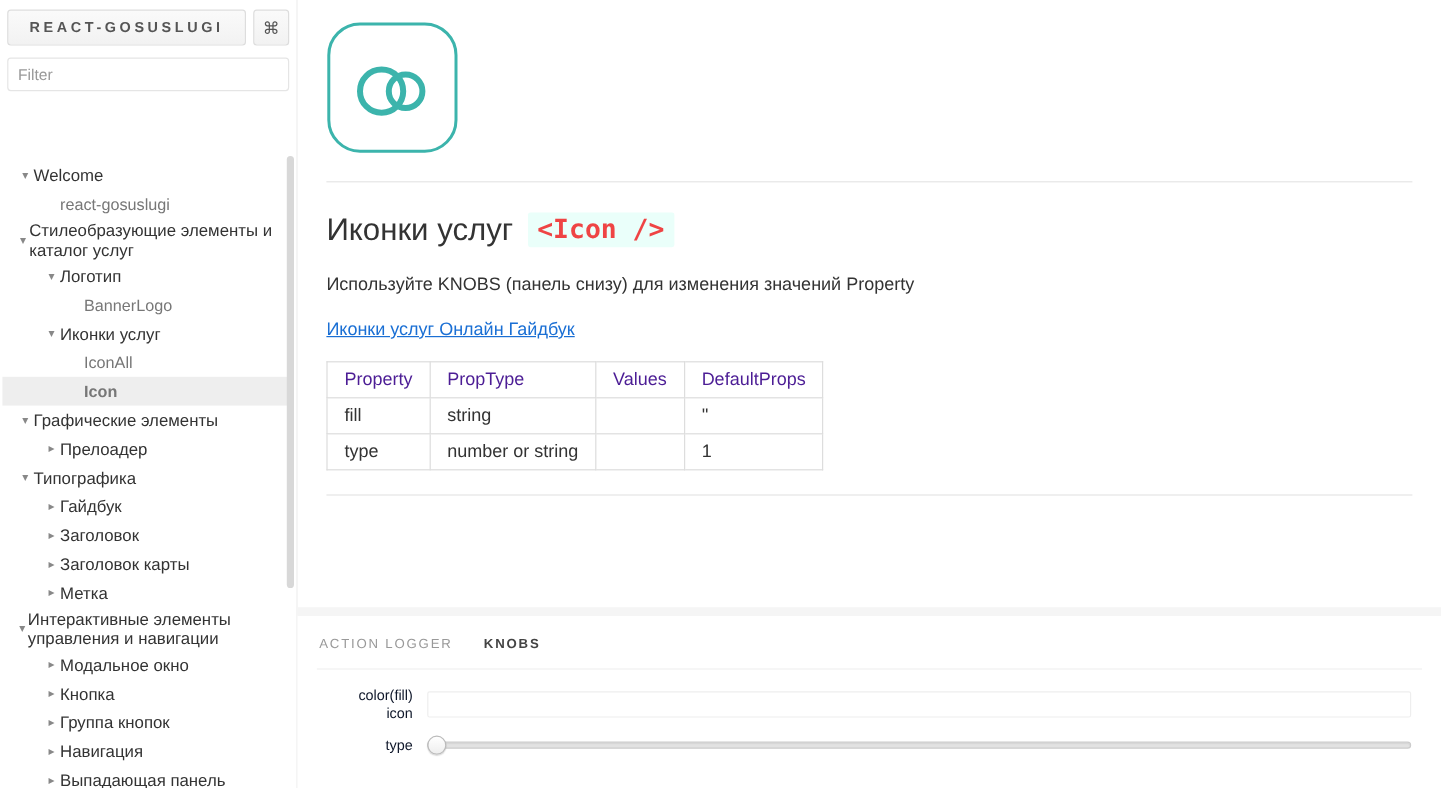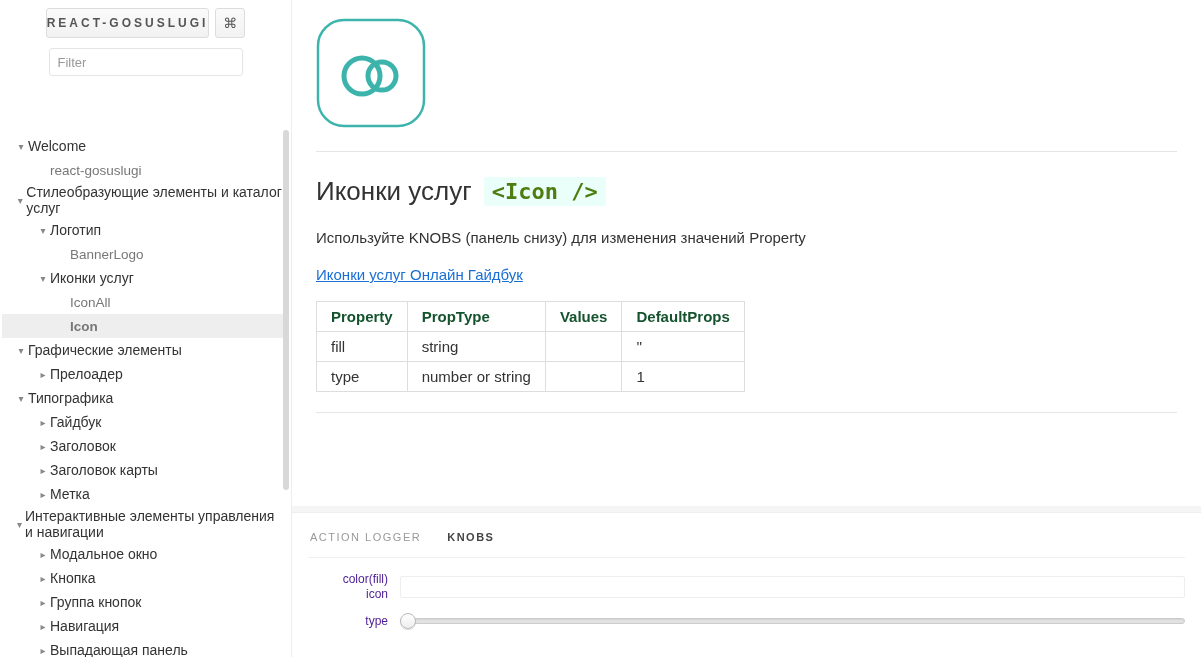"REACT-GOSUSLUGI" .sidebar { align-items: center -> none; width: 292px -> 248px }
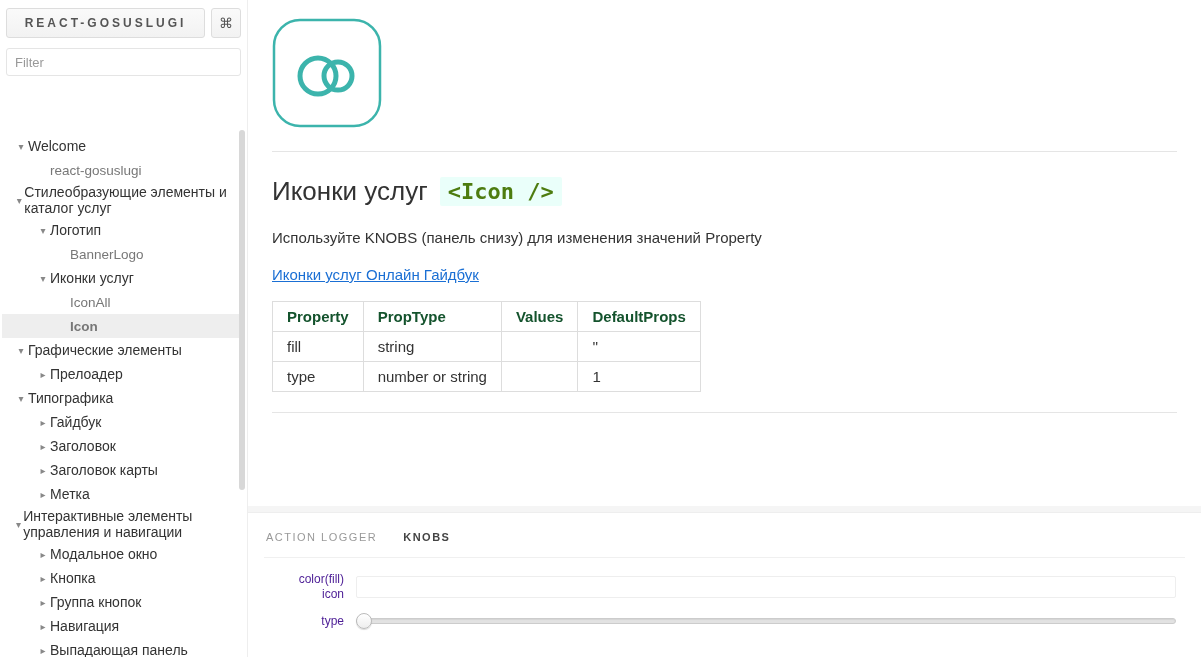"<Icon />" .code-tag { color: #4d7c0f -> #ef4444 }
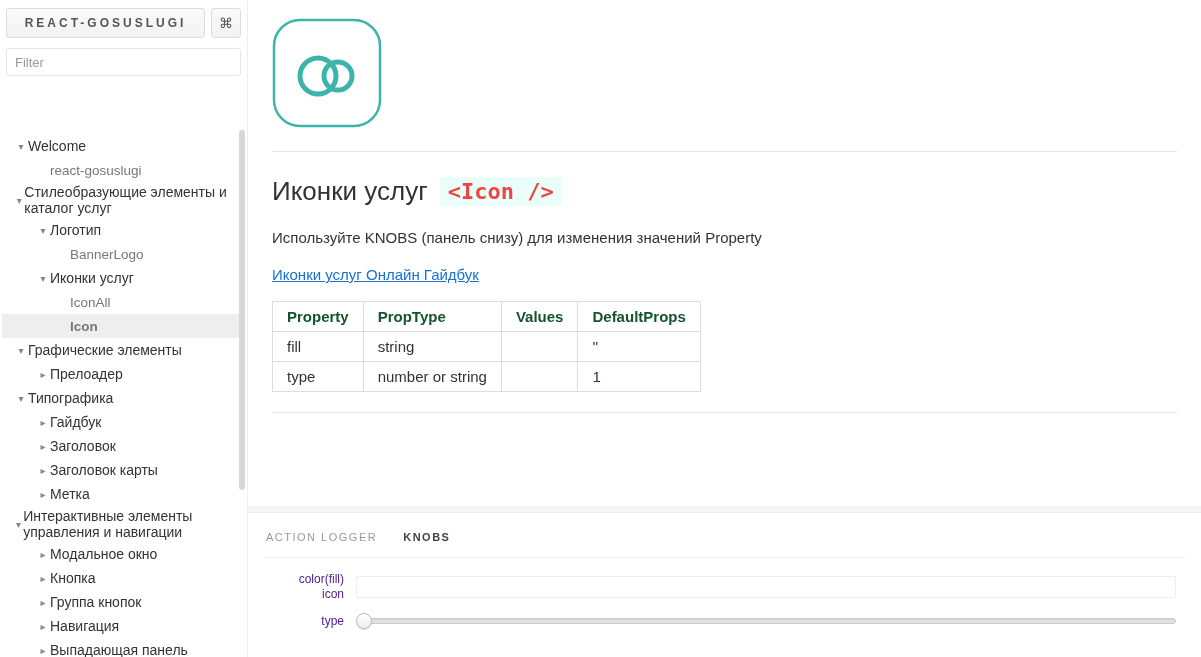"Property" .props-table th { color: #14532d -> #4c1d95; font-weight: 700 -> 400 }
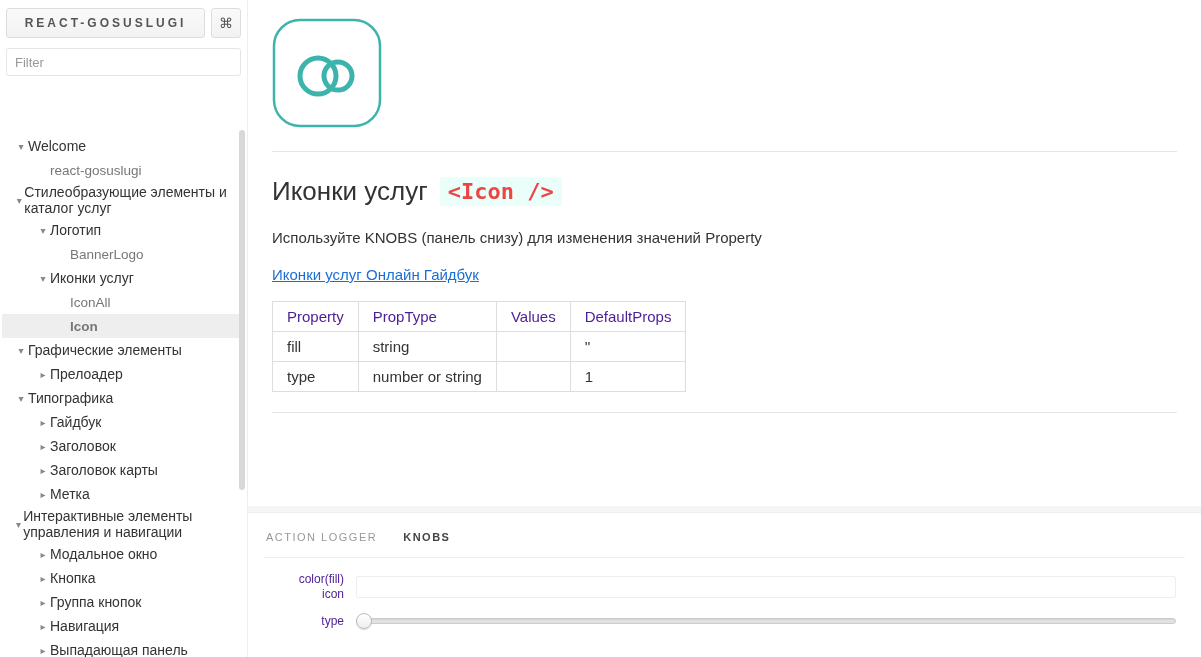"color(fill)" .knob-label { color: #4c1d95 -> #0f172a }
